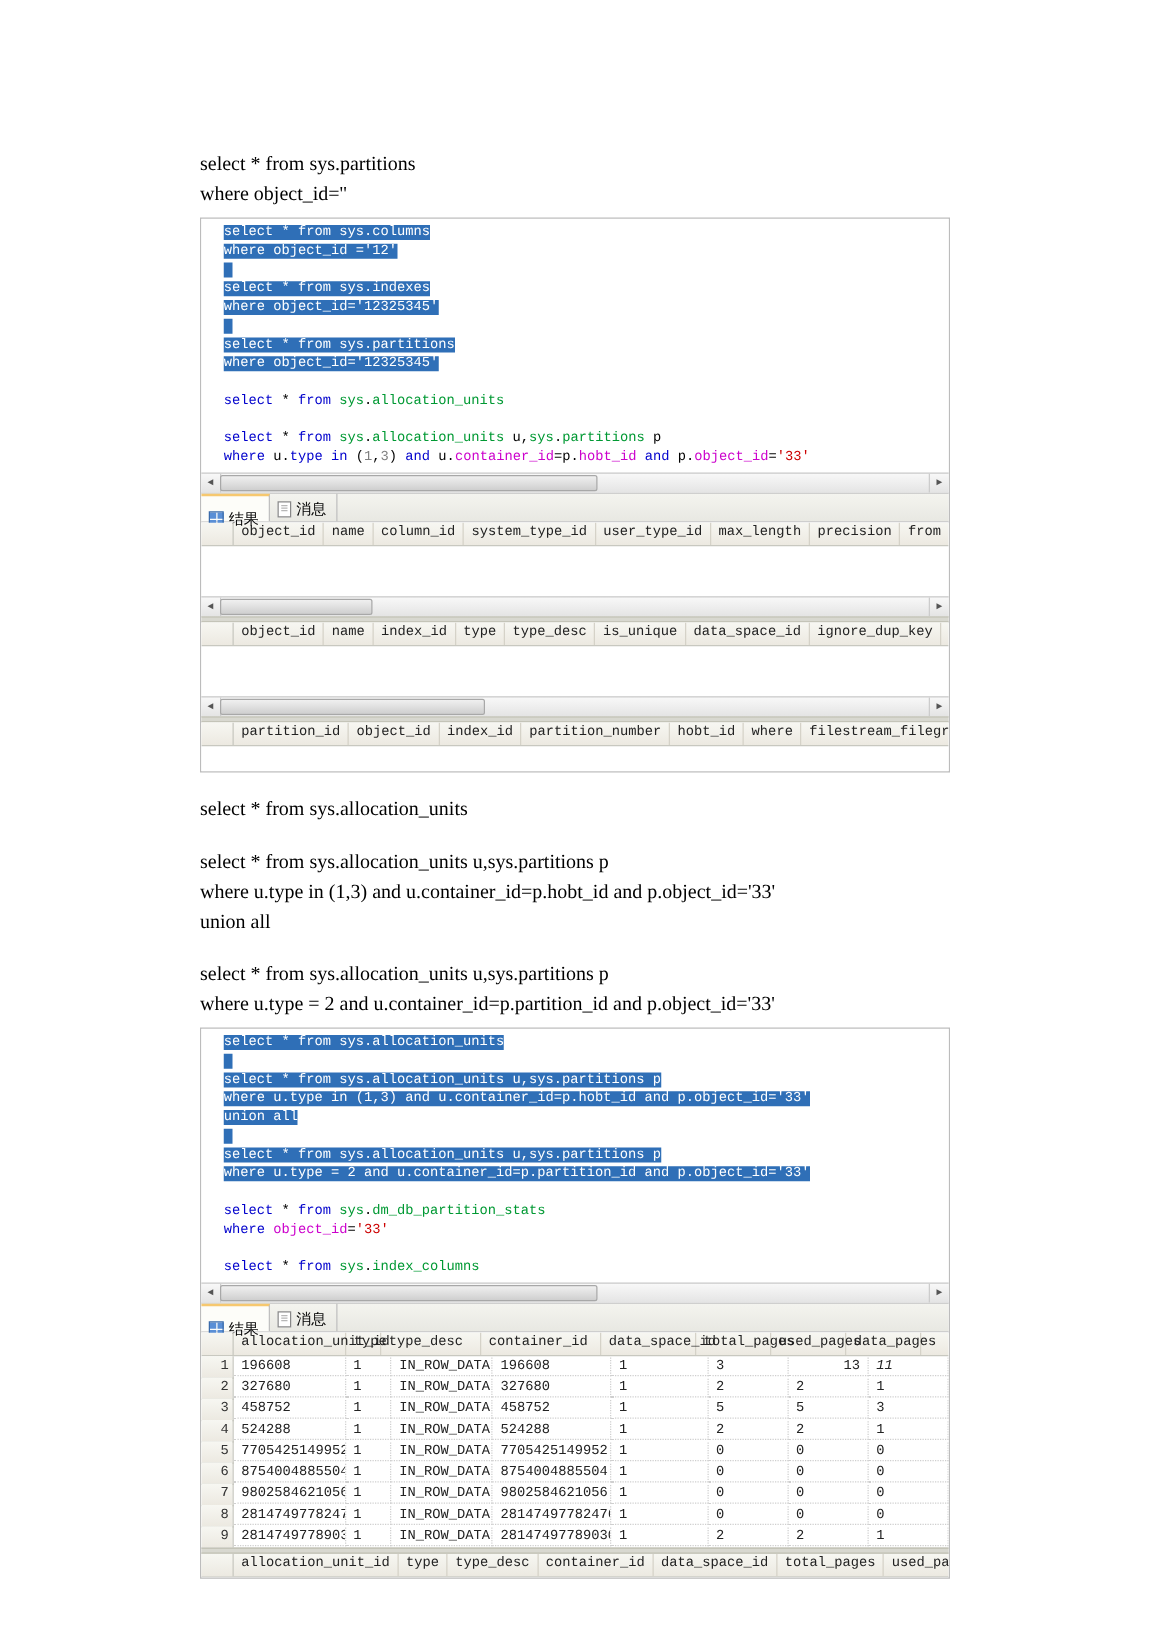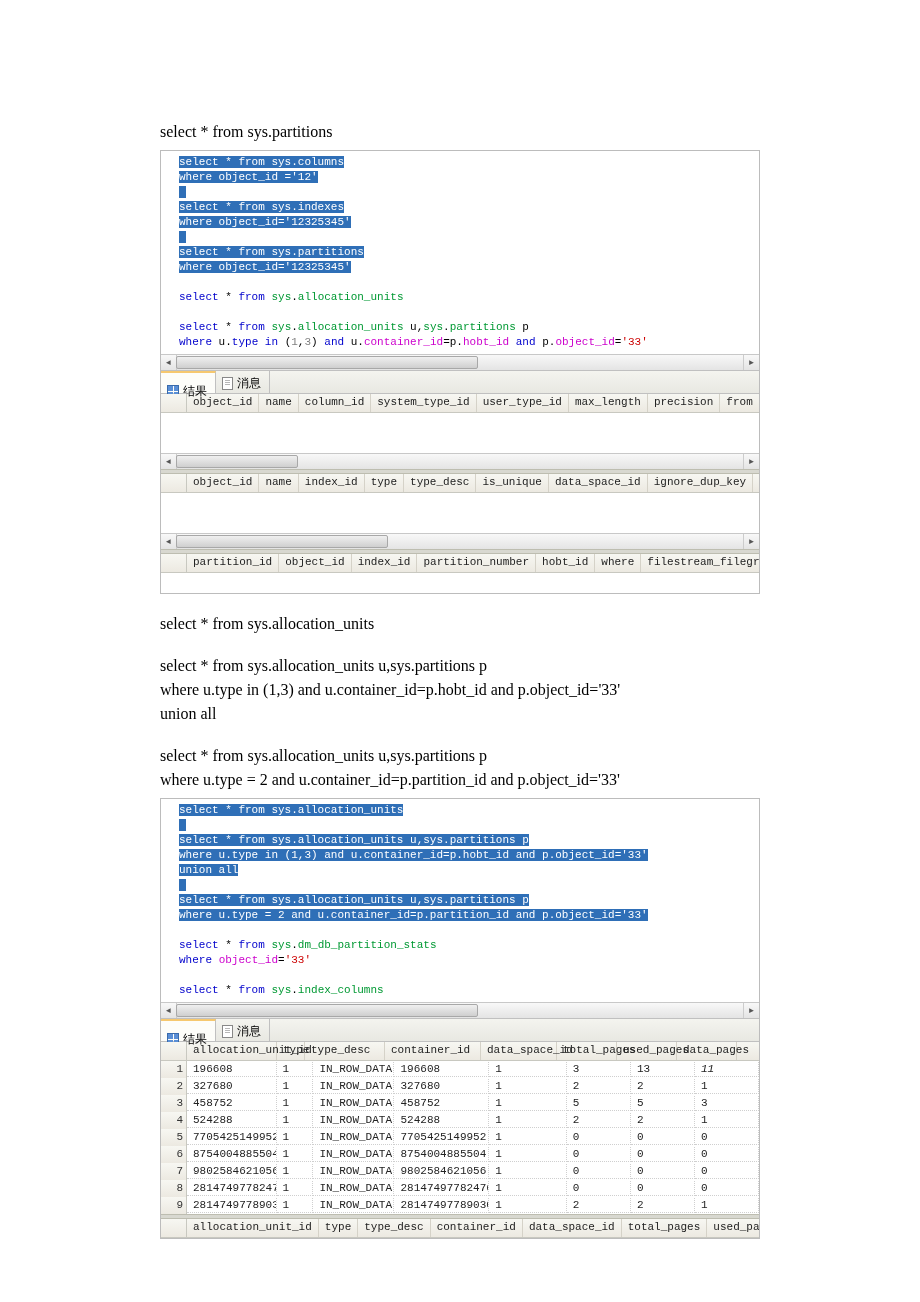"where object_id=''" span.plain-line { html: none -> <span>where object_id=''</span> }
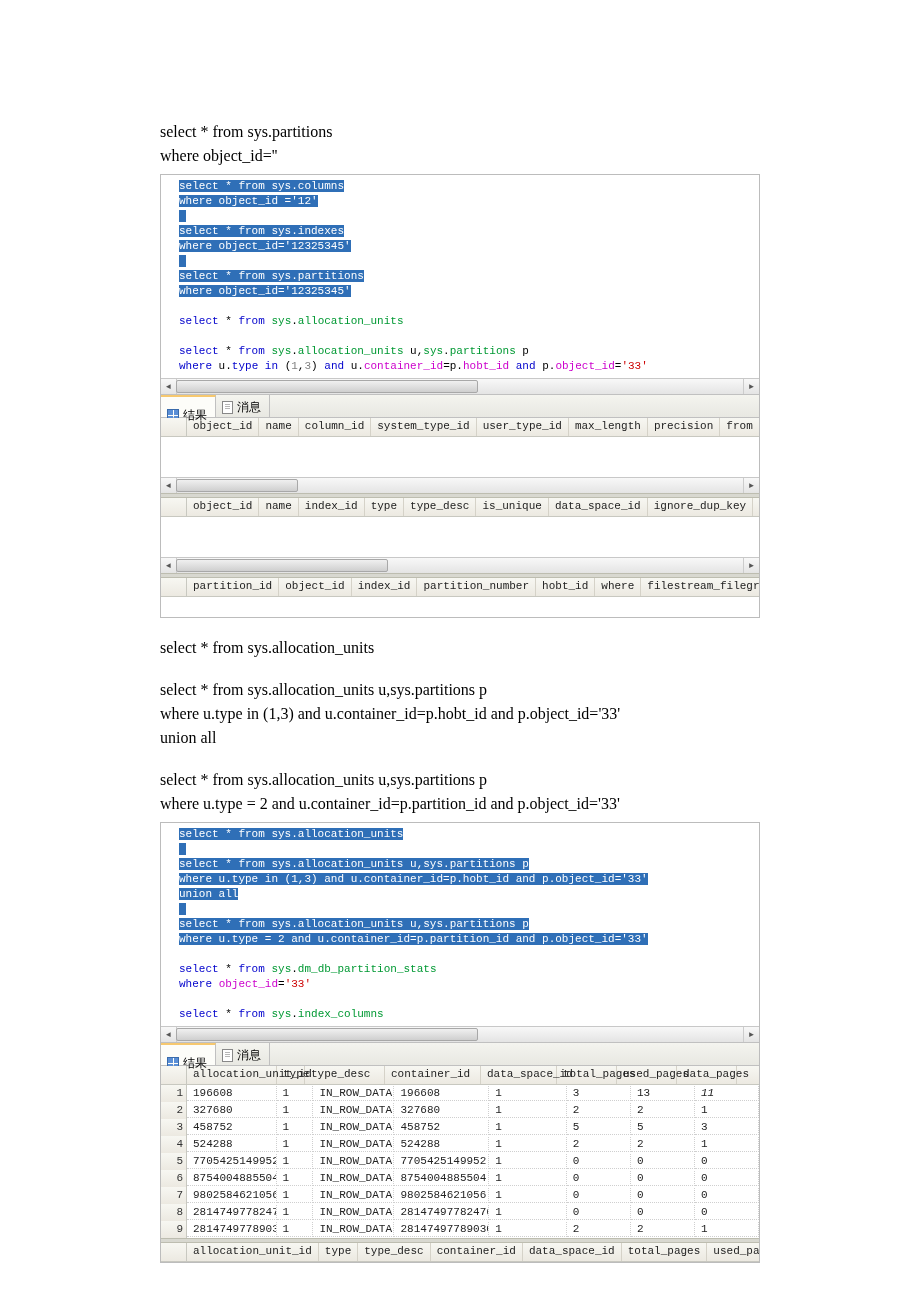"13" span.cell { text-align: none -> right }
